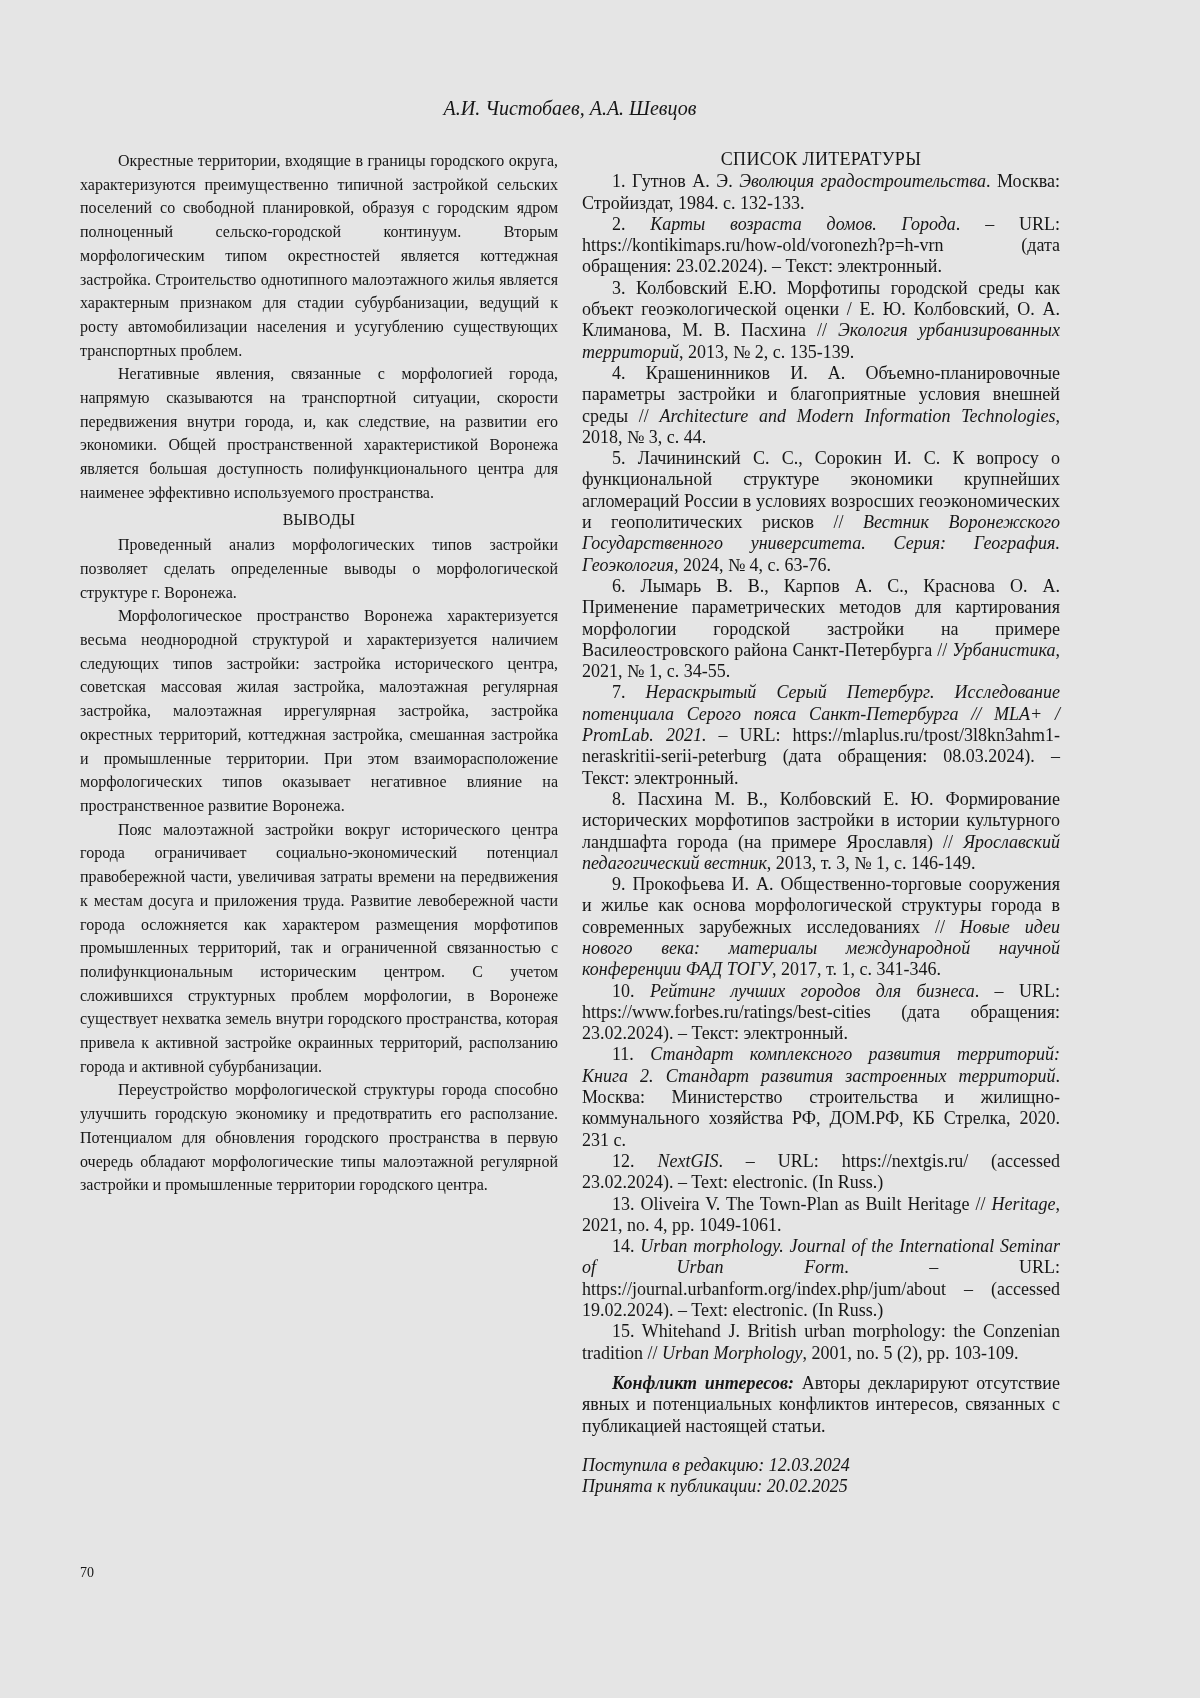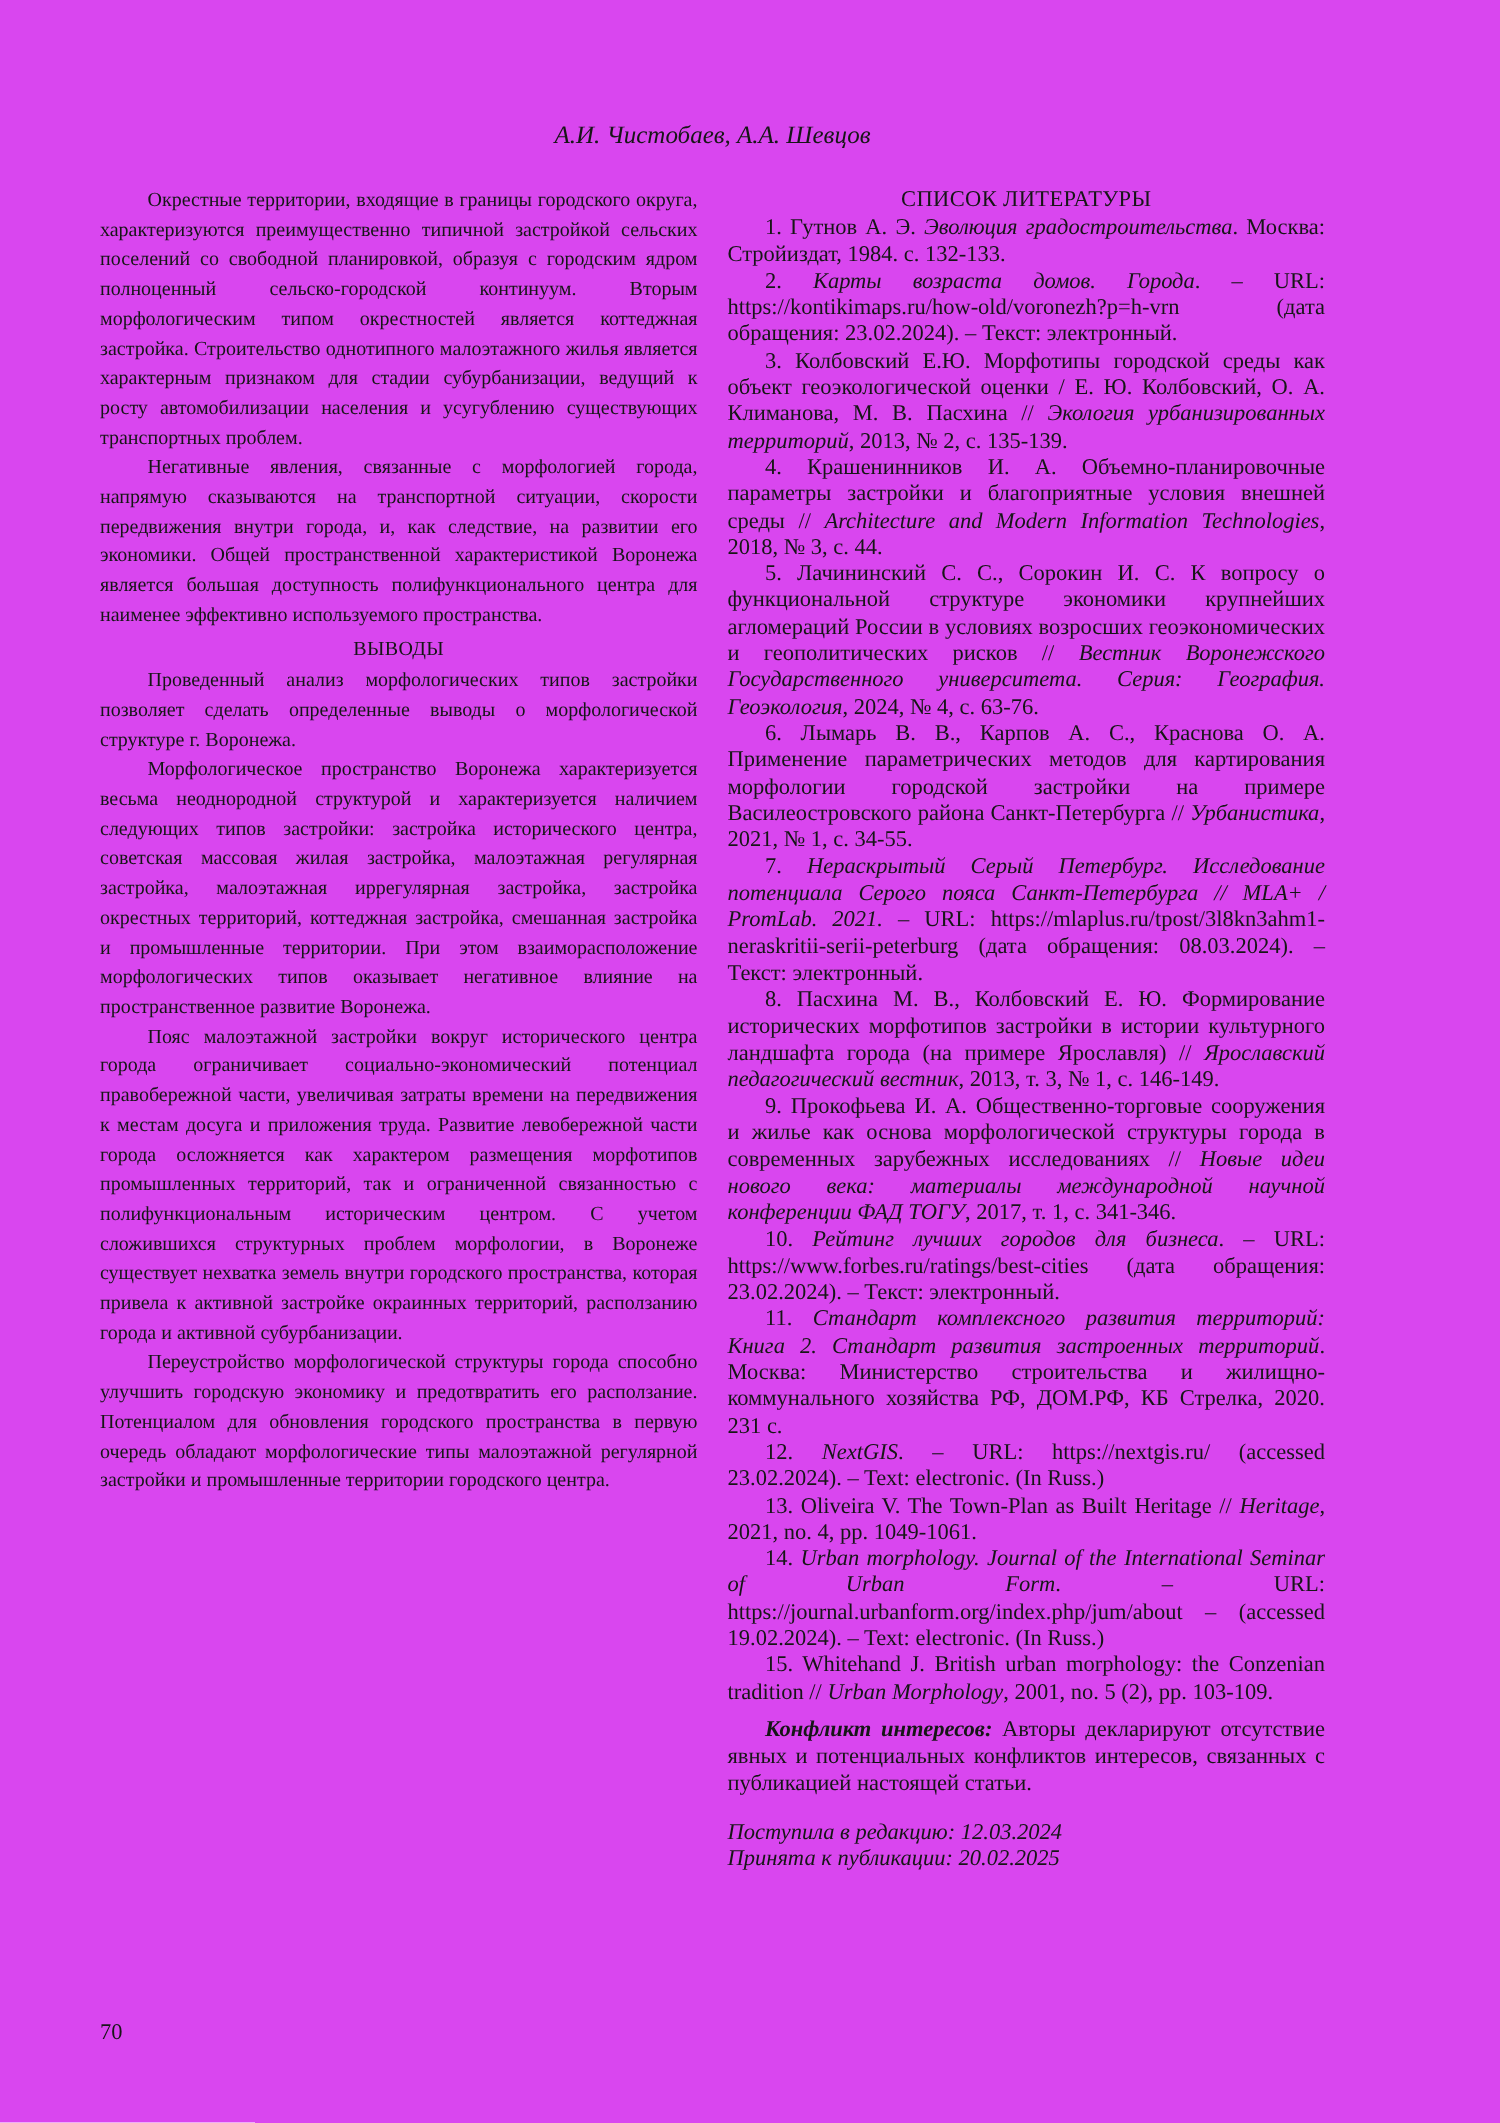"А.И. Чистобаев, А.А. Шевцов" .page { background: #d946ef -> #e5e5e5 }
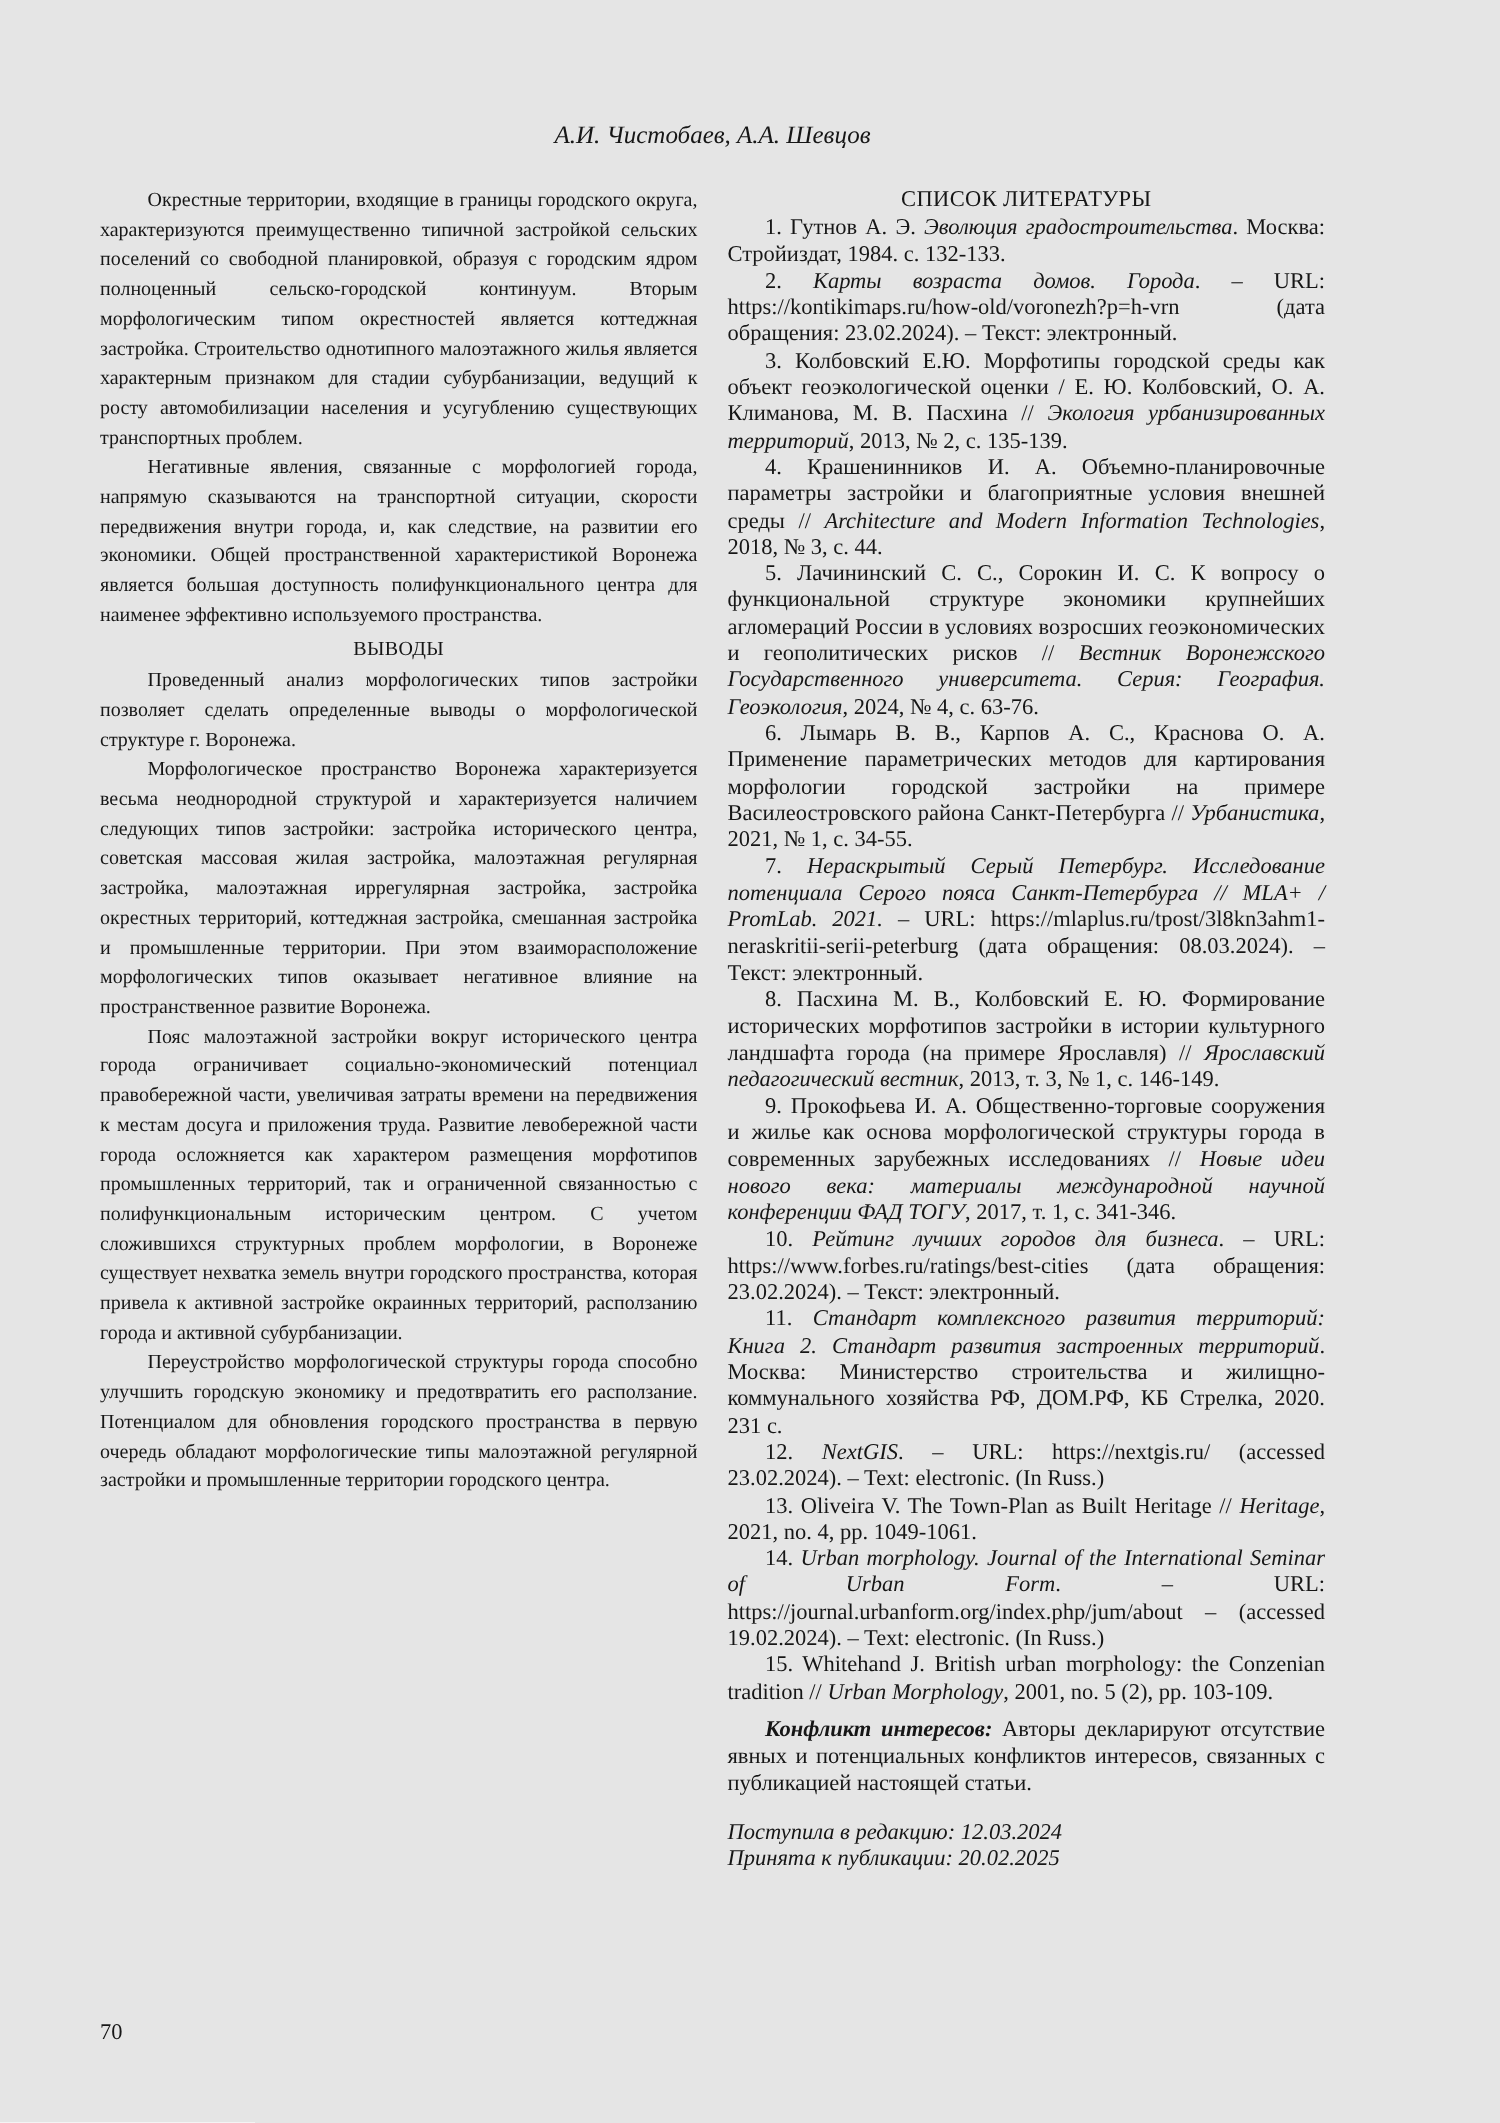"70" .footer { font-size: 18px -> 14px; top: 1614px -> 1562px }
